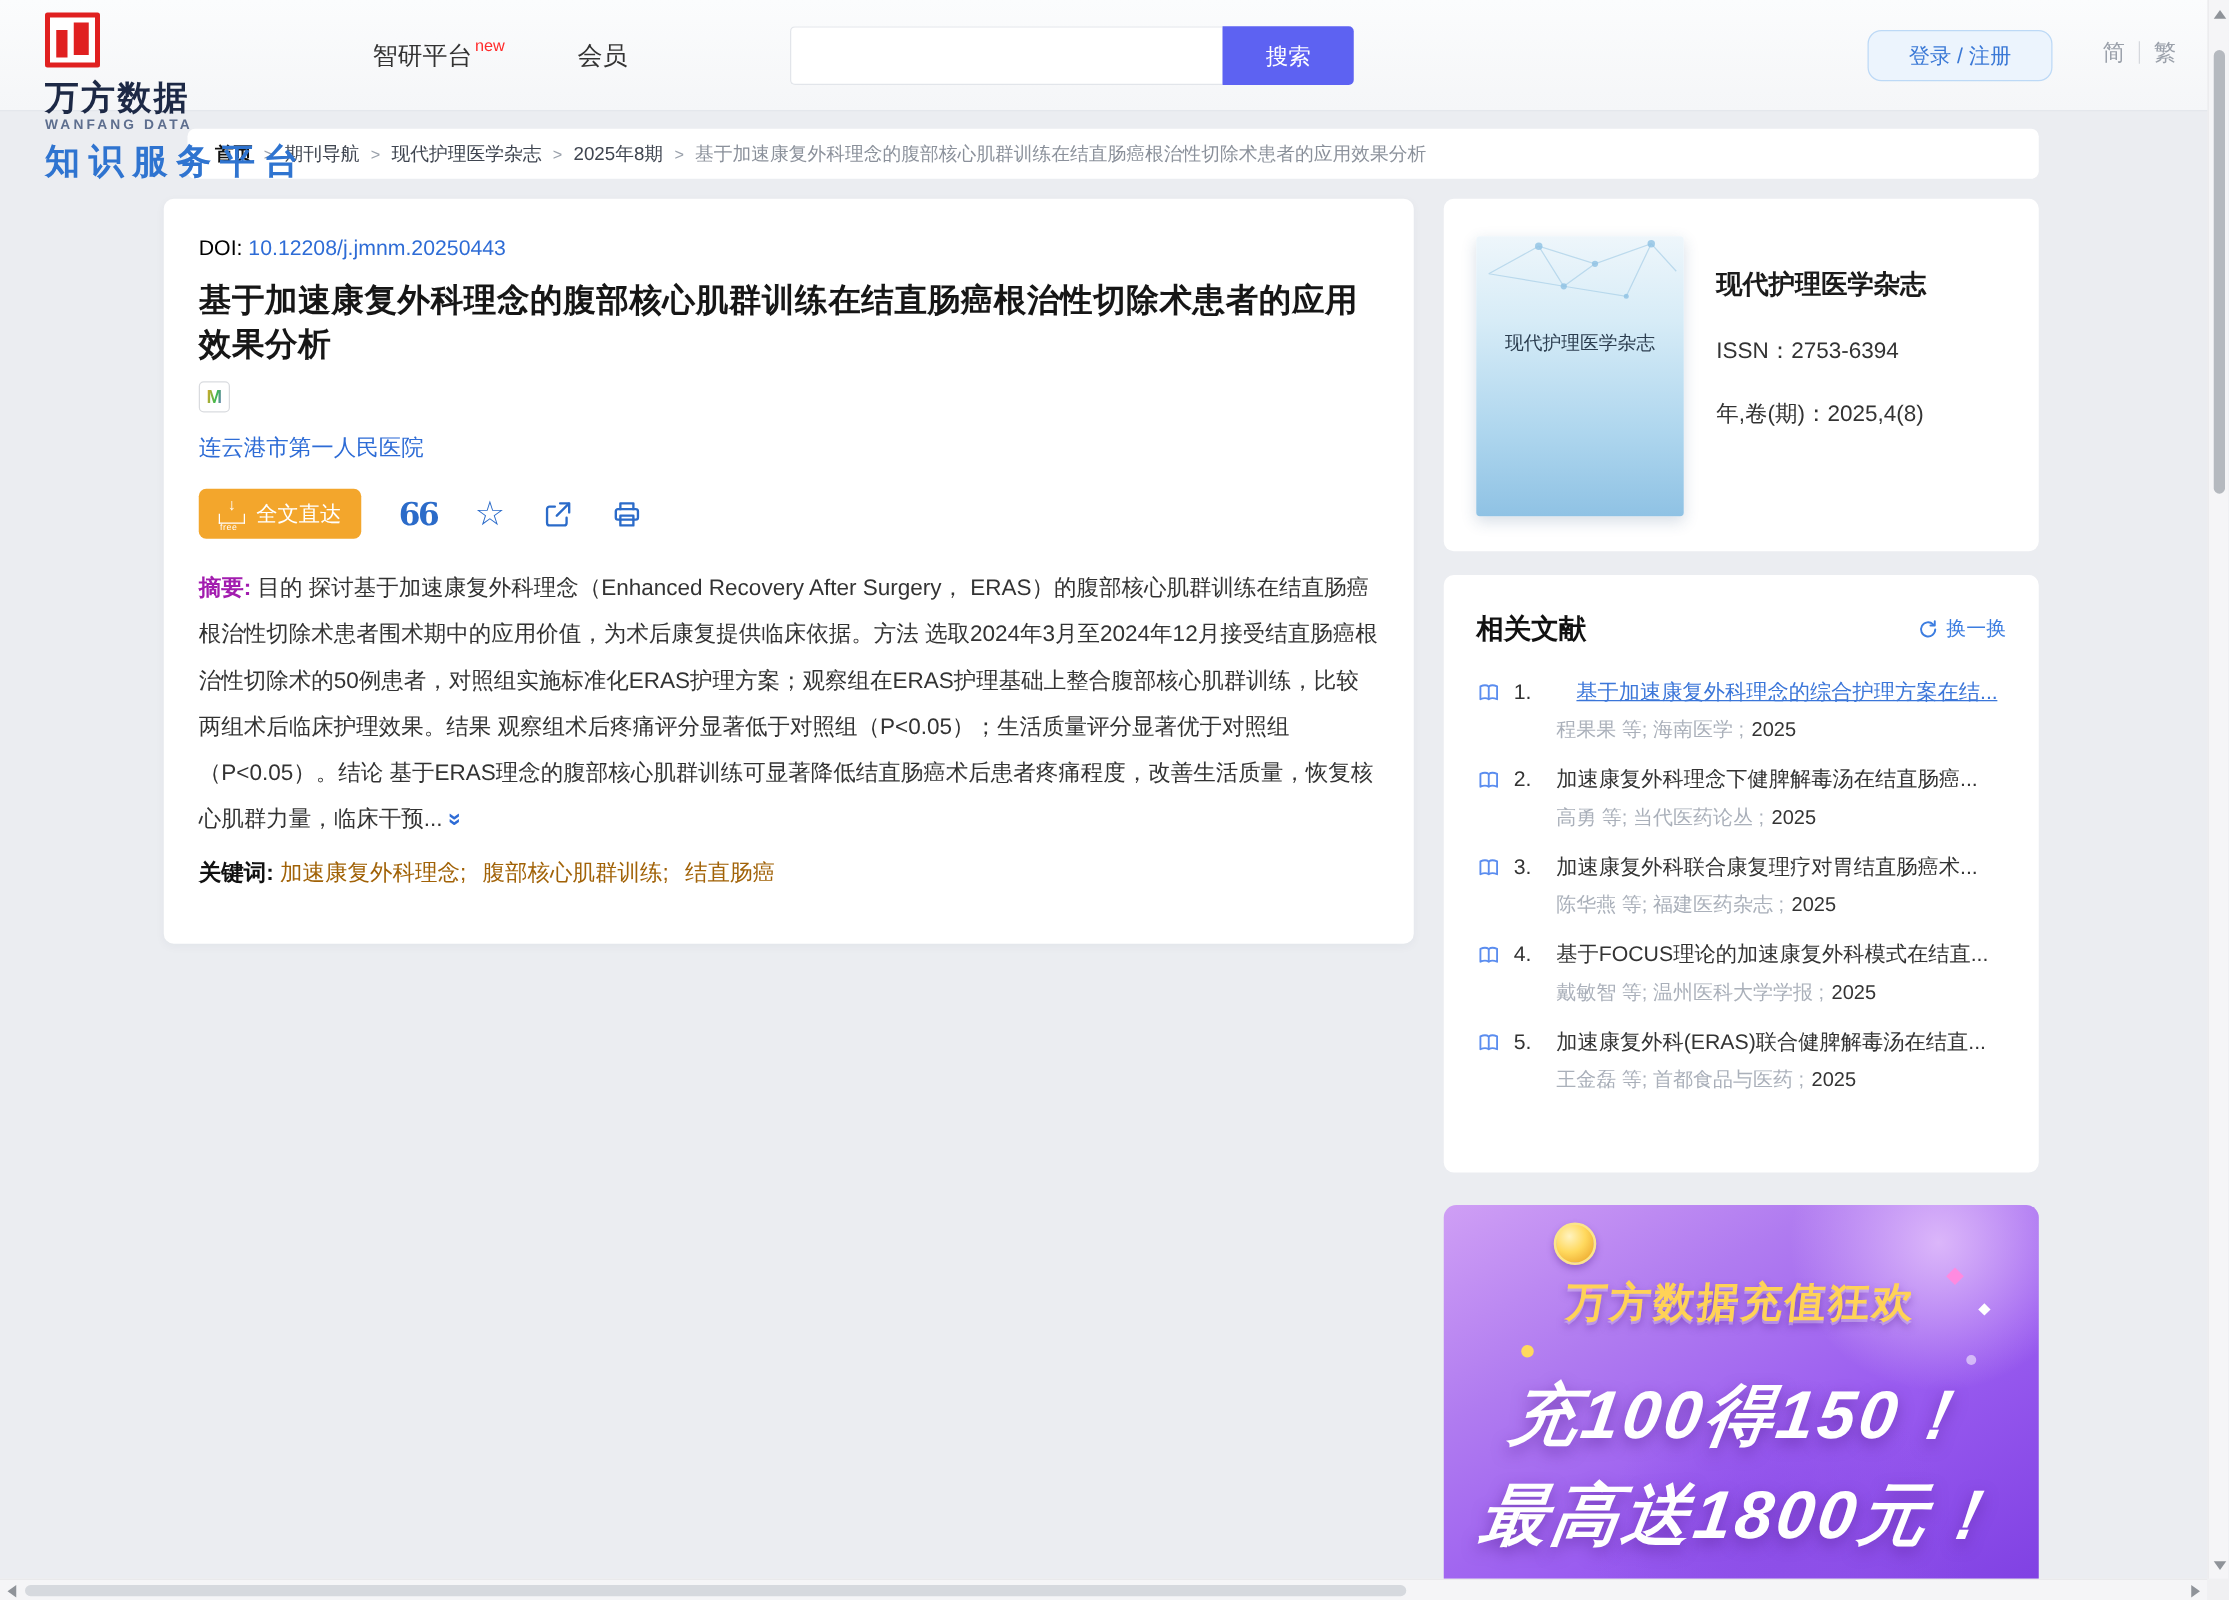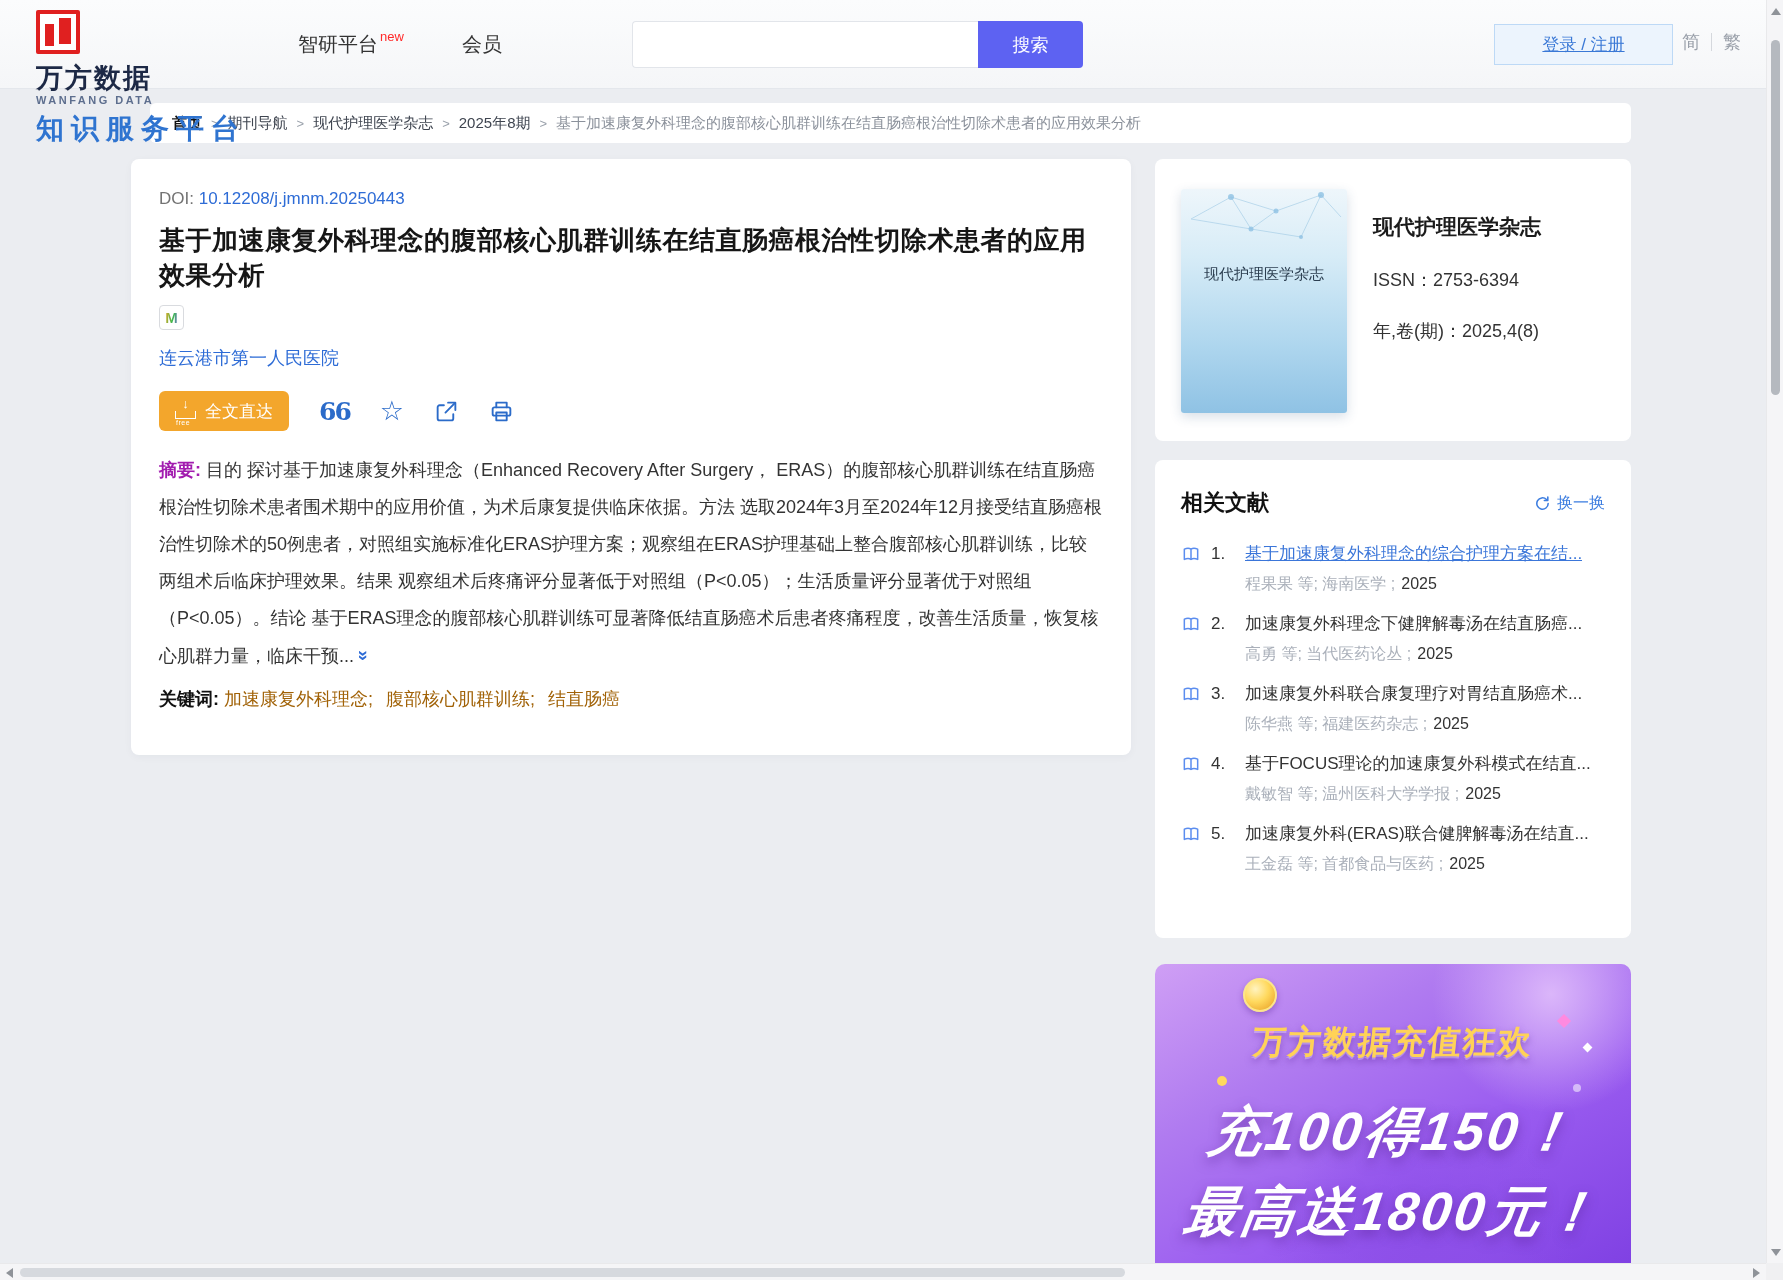"登录 / 注册" .login-btn { border-radius: 0 -> 11px; text-decoration: underline -> none; width: 179px -> 148px }
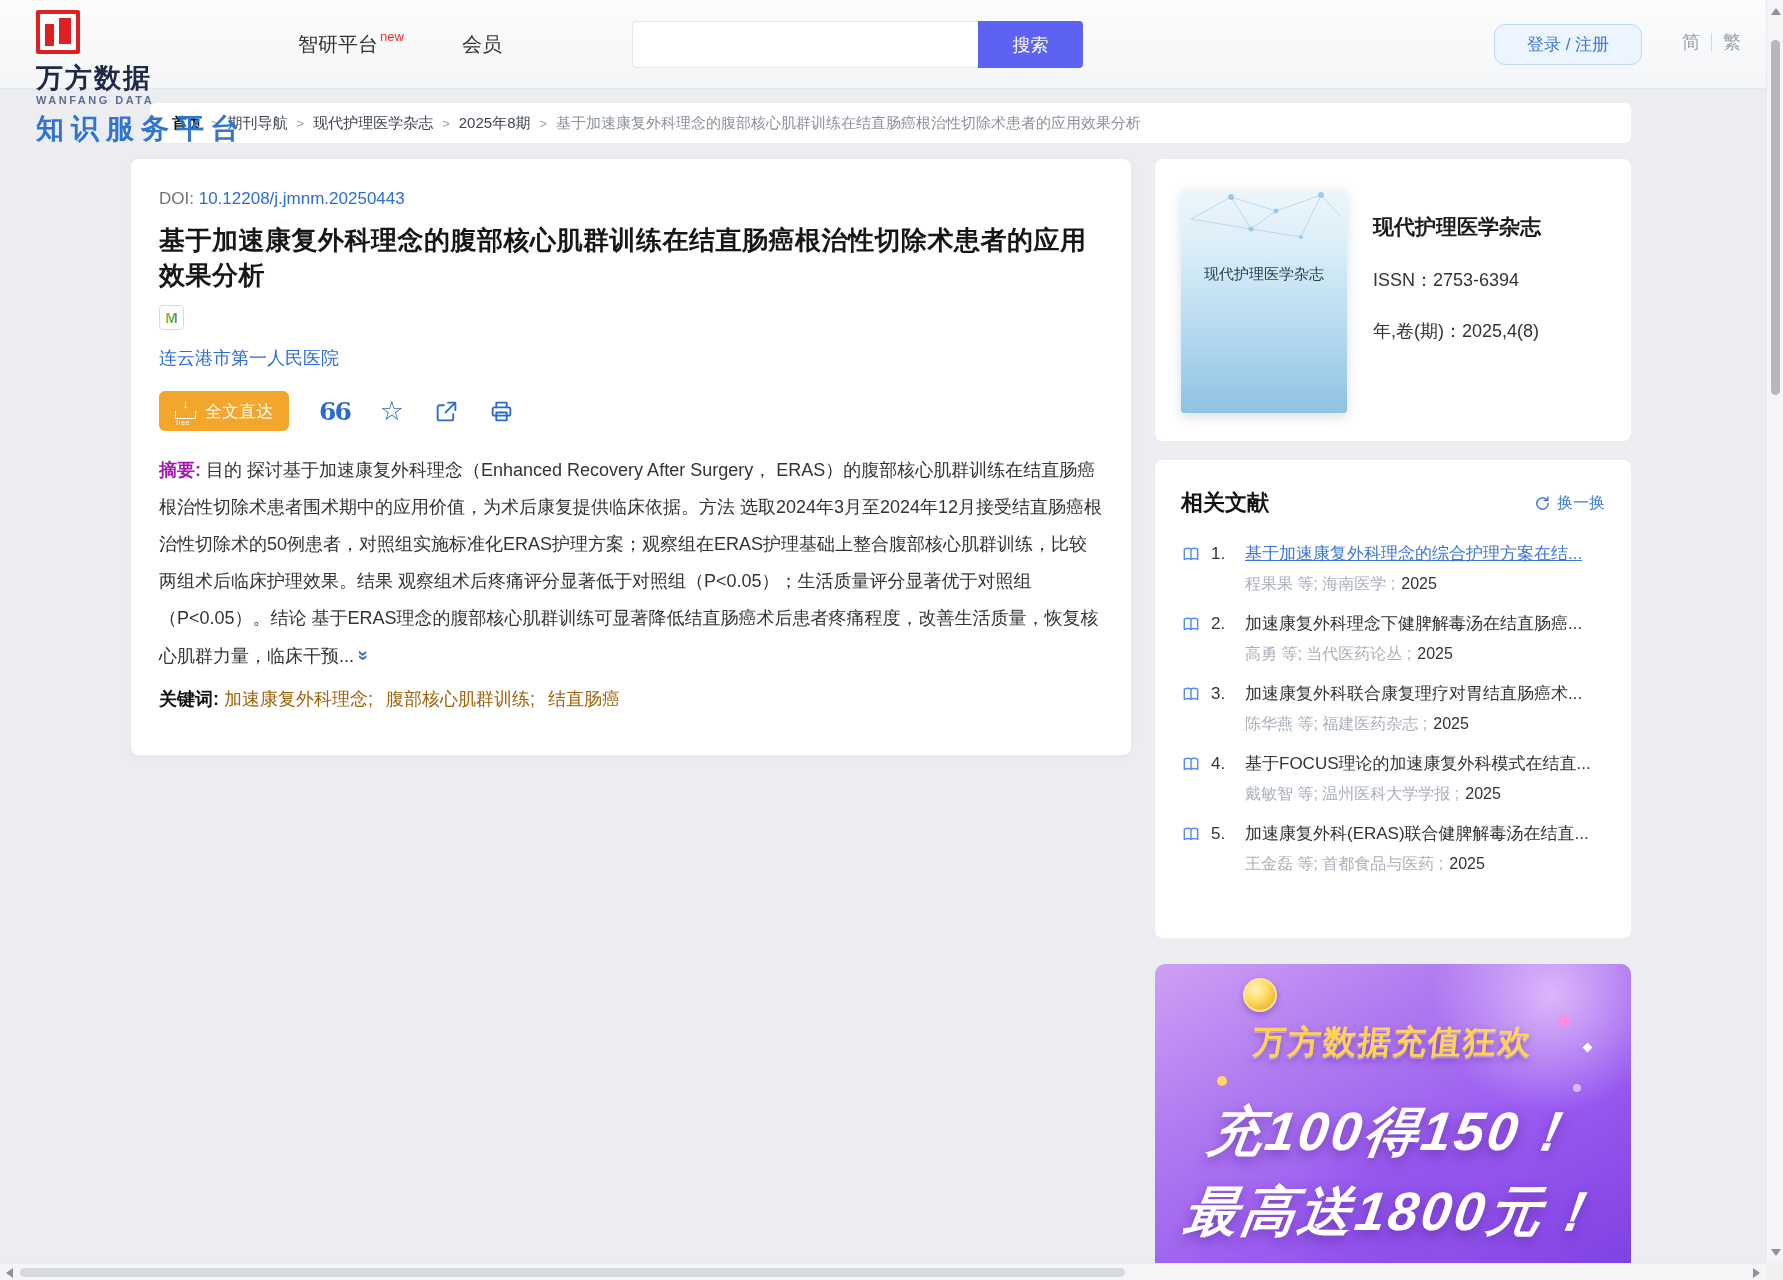"DOI:" .doi-label { color: #737373 -> #000000 }
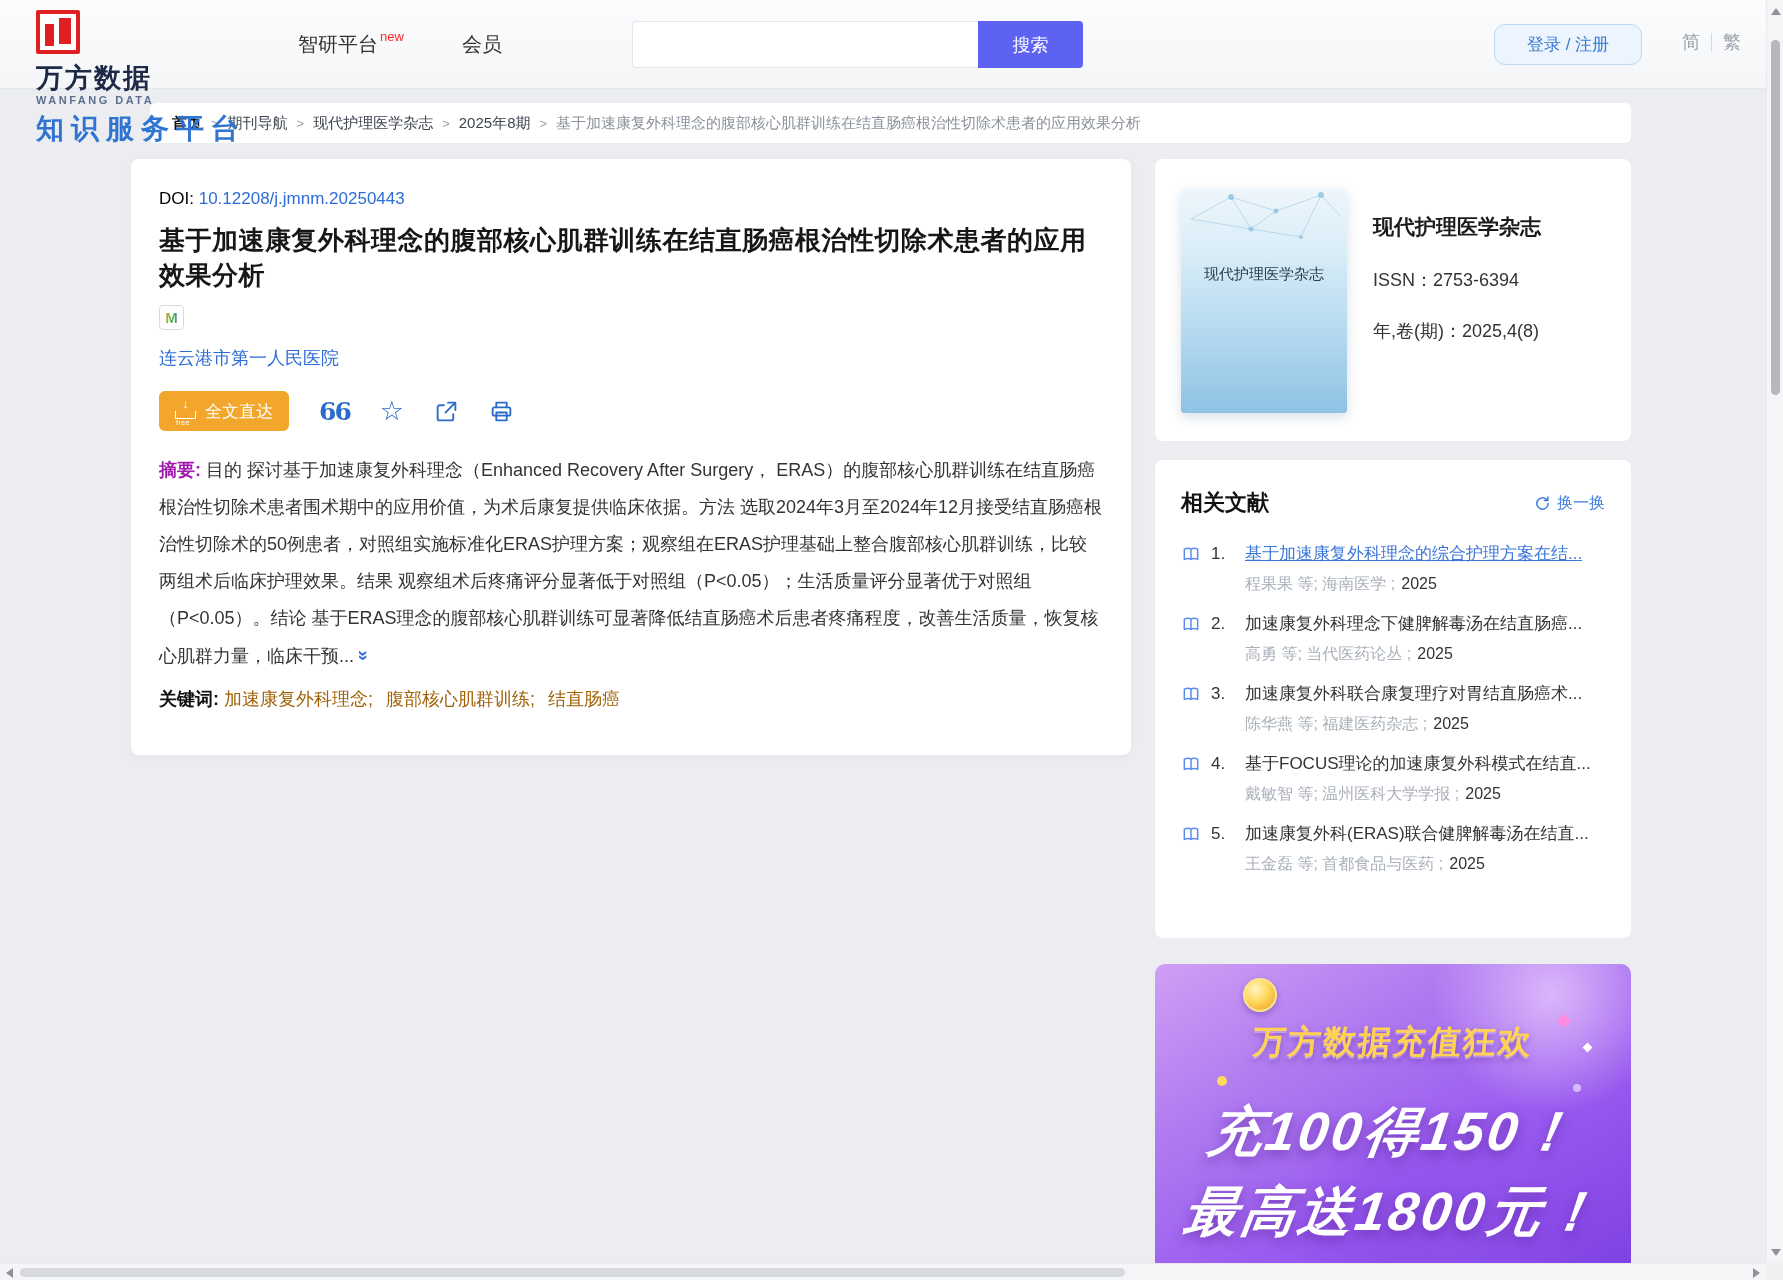"基于加速康复外科理念的综合护理方案在结..." .rel-item.first .rel-link { margin-left: none -> 16px }
